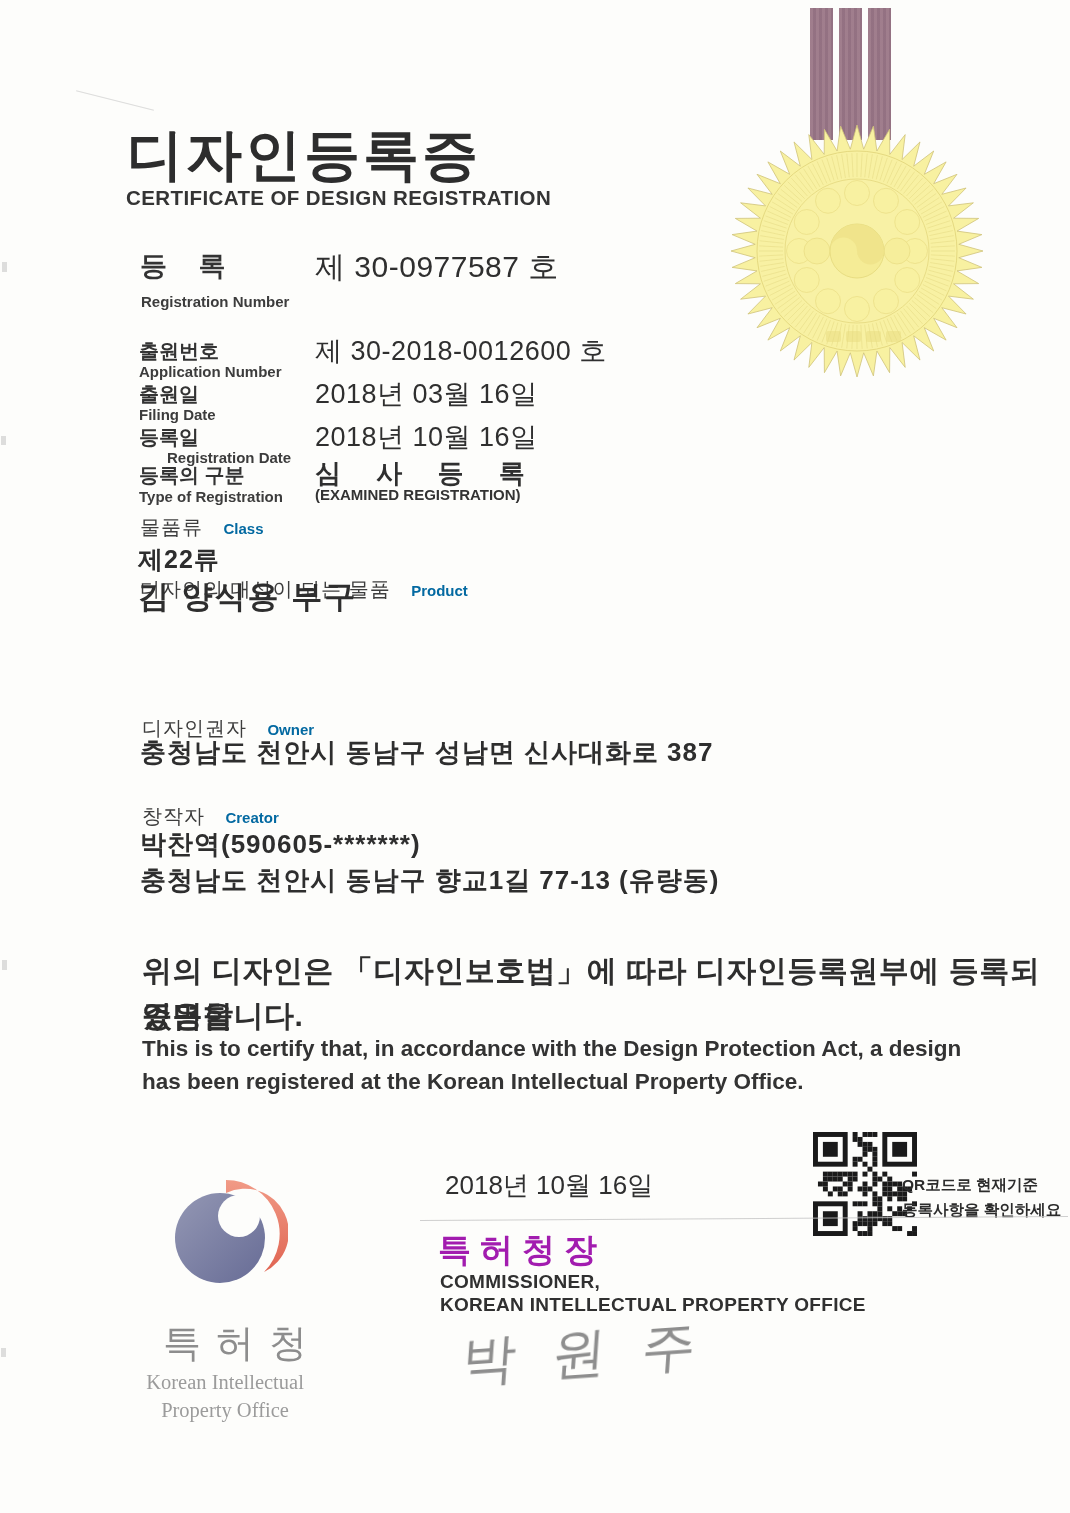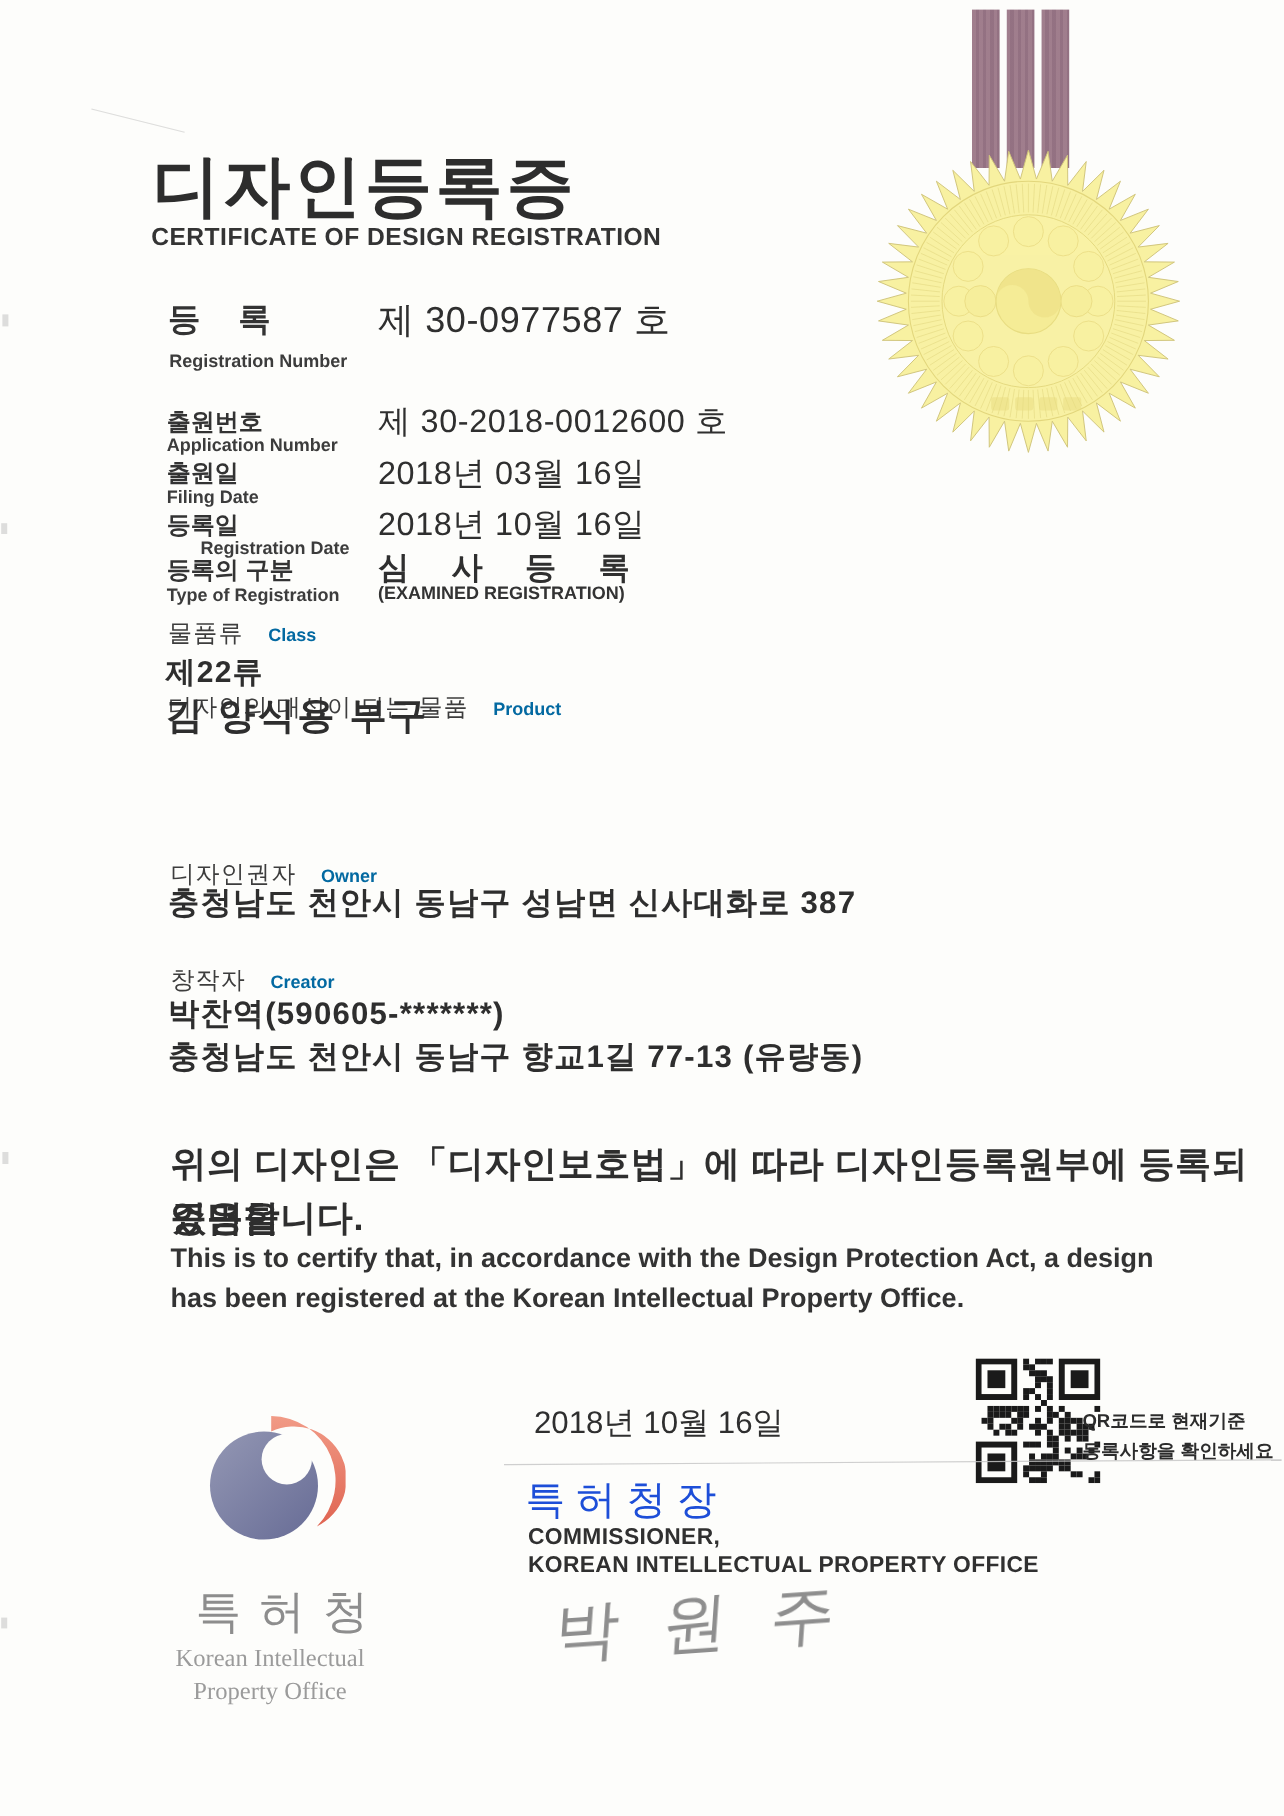"특허청장" .sig-title { color: #1d4ed8 -> #a21caf; font-weight: 400 -> 700 }
